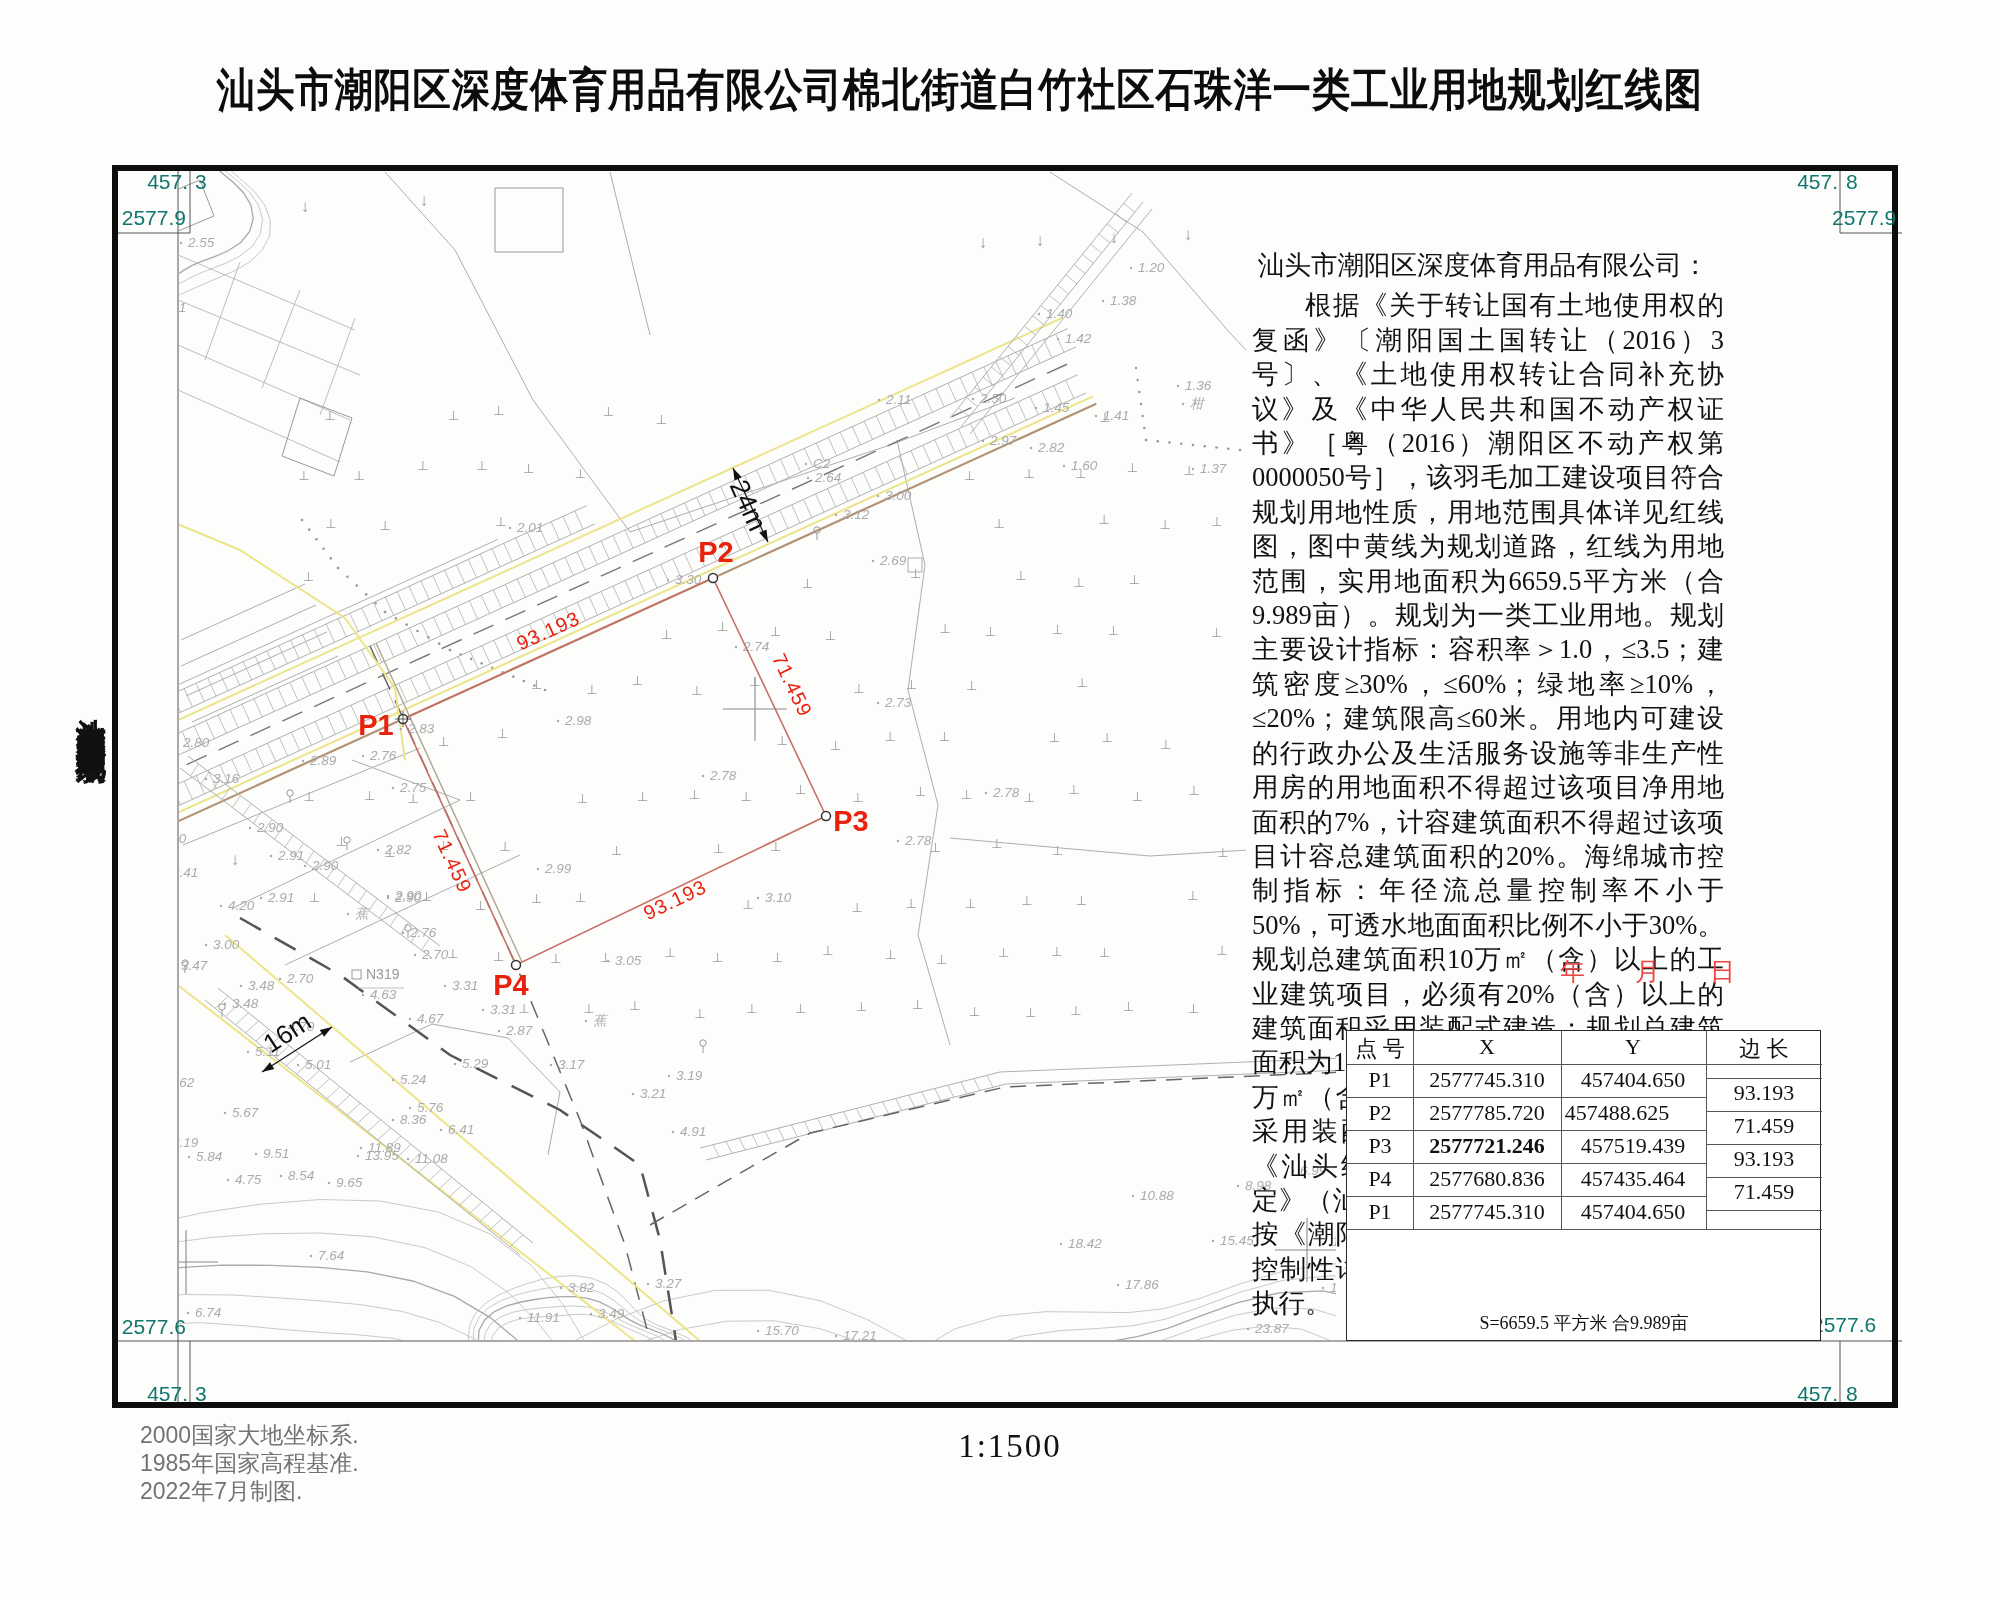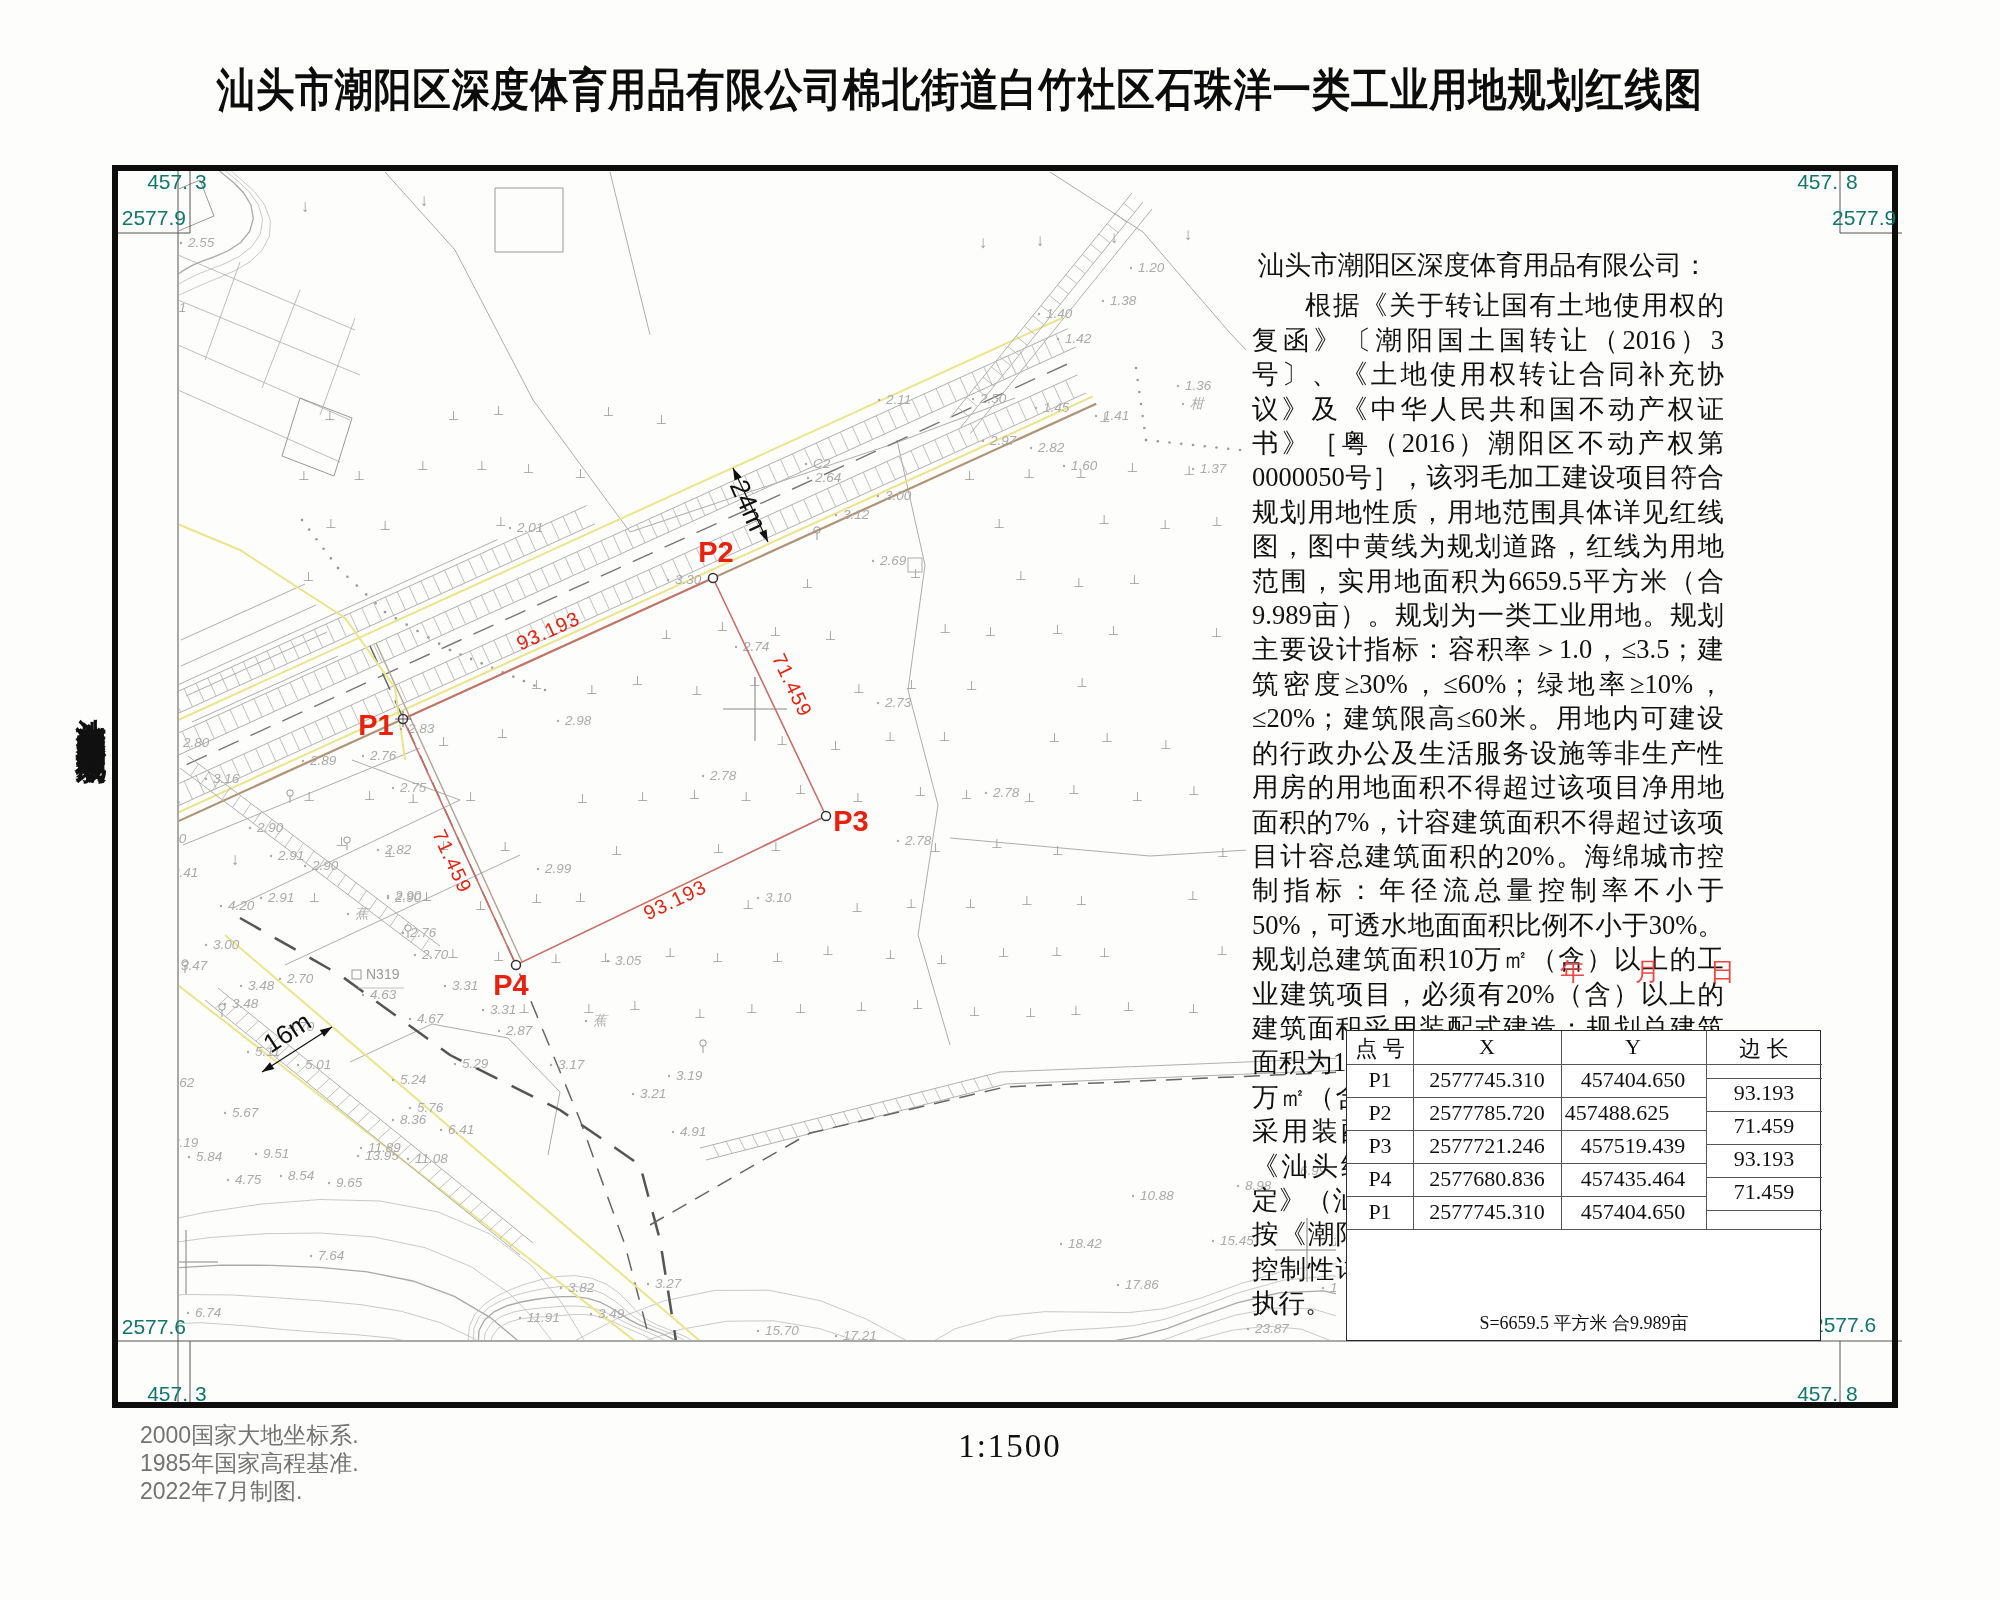"2577721.246" div.cell { font-weight: none -> bold }
